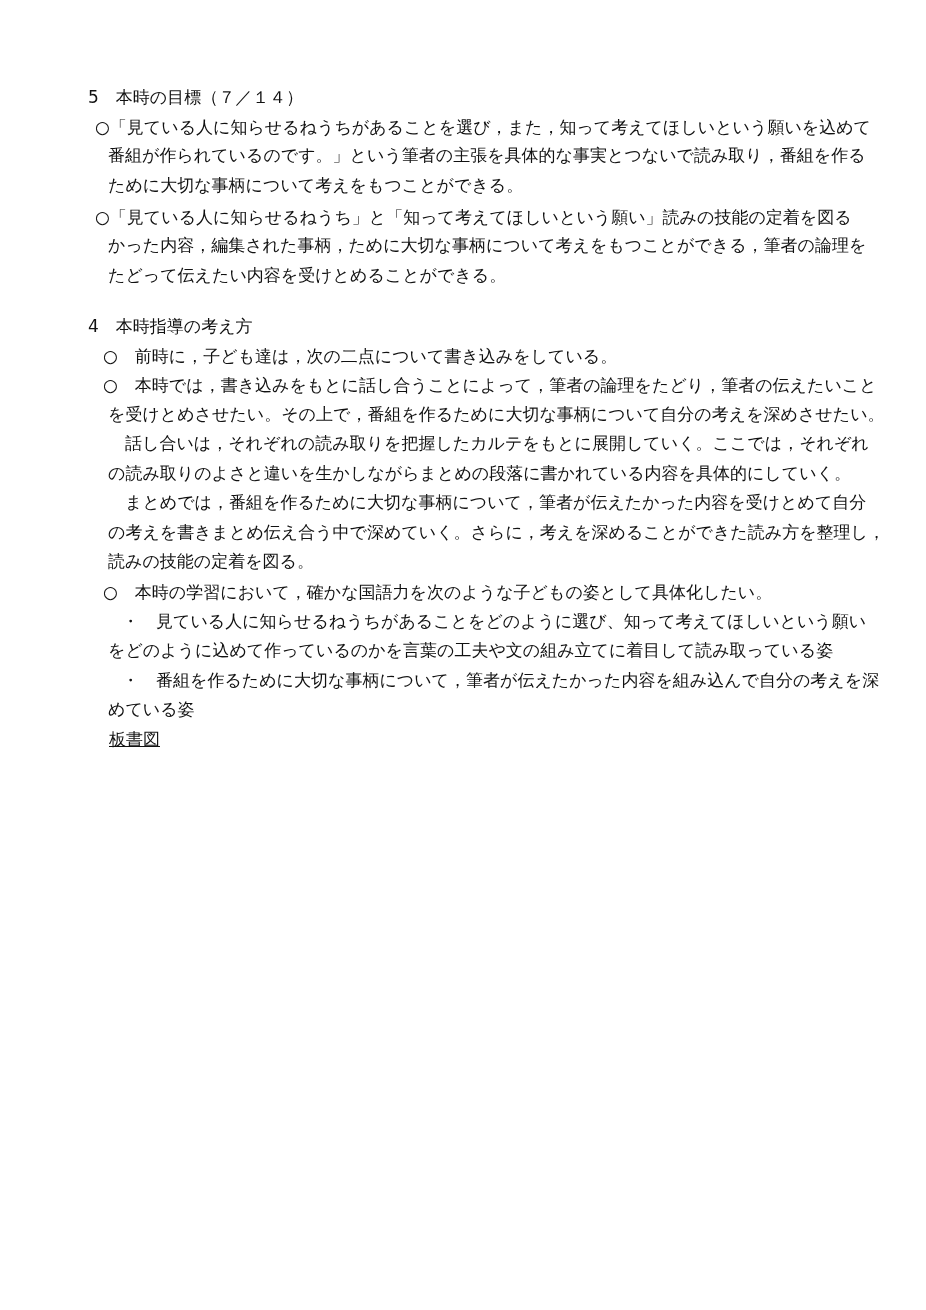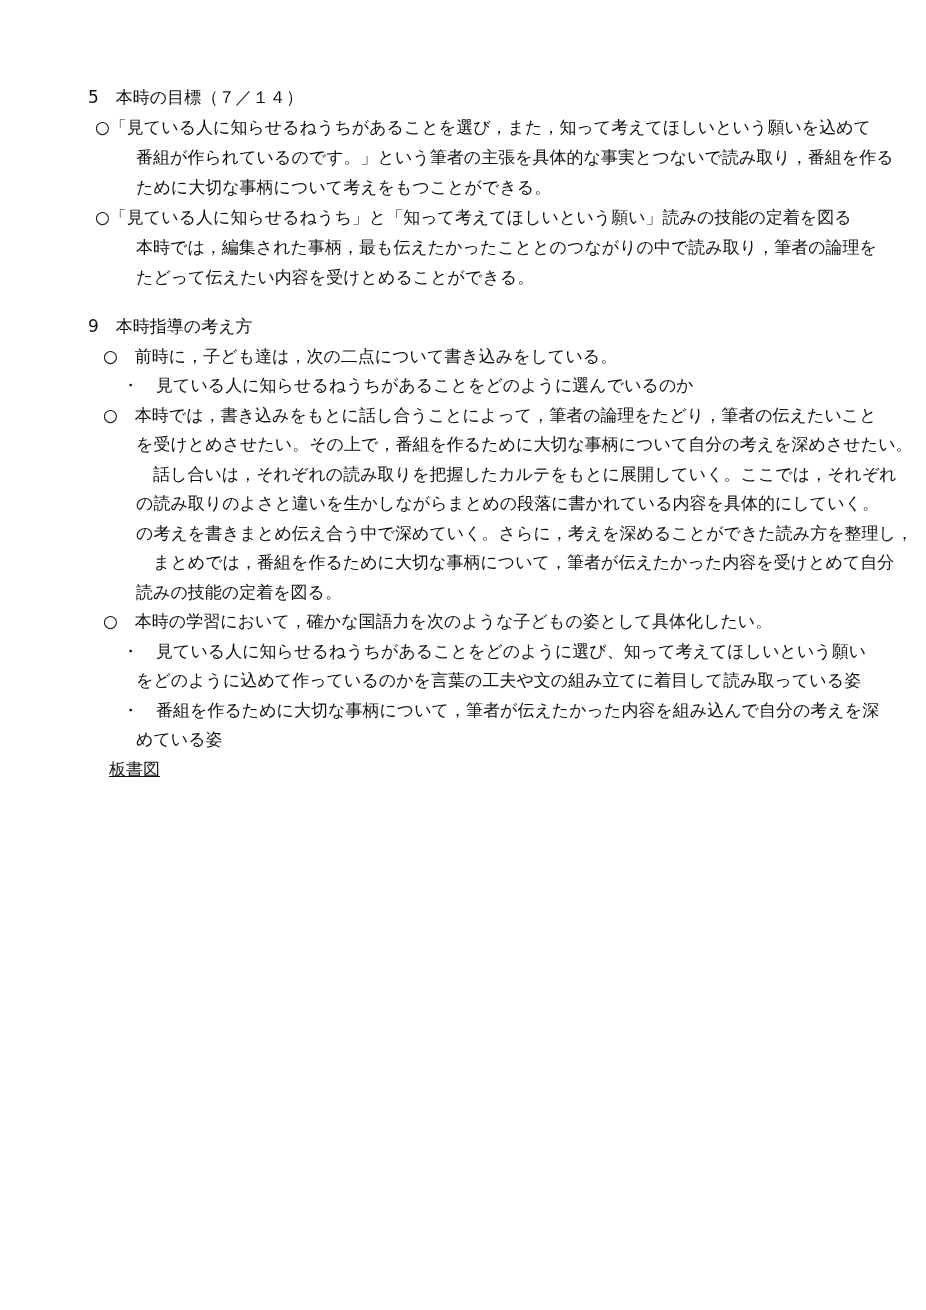"番組が作られているのです。」という筆者の主張を具体的な事実とつないで読み取り，番" .in-cont { font-family: none -> Liberation Mono, monospace; margin-left: 48px -> 20px }
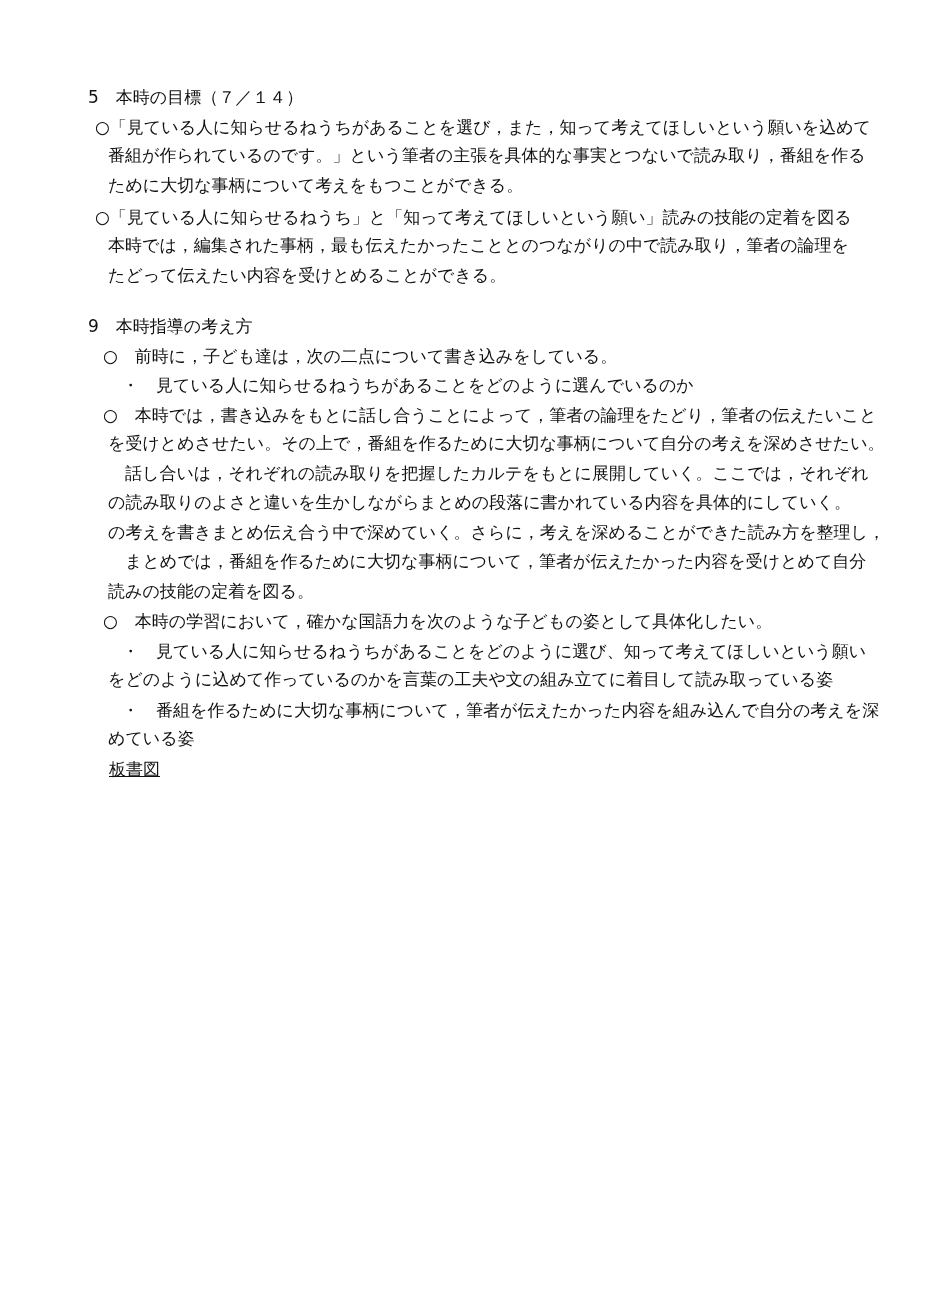"本時では，編集された事柄，最も伝えたかったこととのつながりの中で読み取り，筆者の" div.line { text: 本時では，編集された事柄，最も伝えたかったこととのつながりの中で読み取り -> かった内容，編集された事柄，ために大切な事柄について考えをもつことができる }
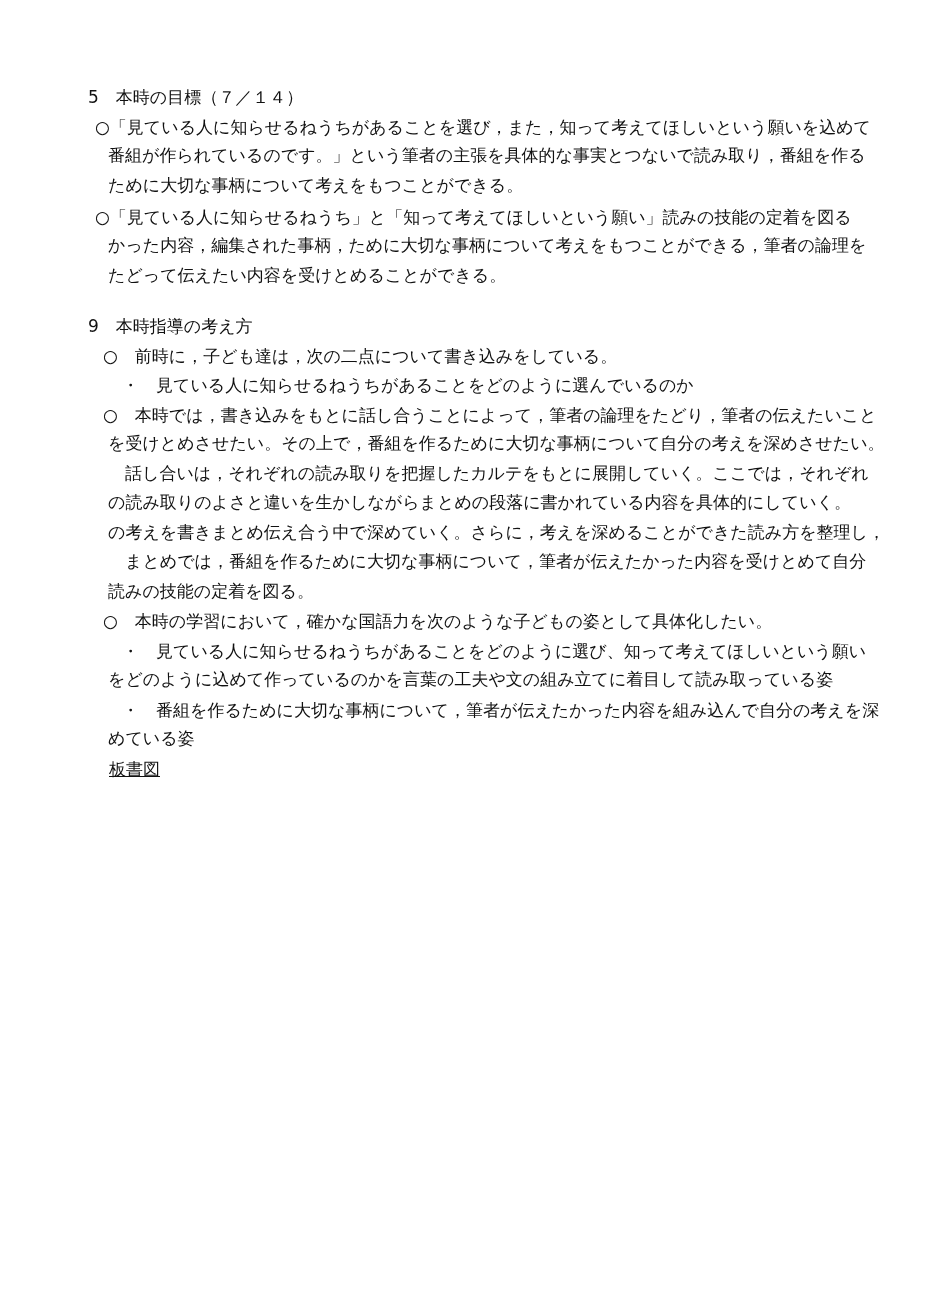"9 本時指導の考え方" div.line { text: 9 -> 4 }
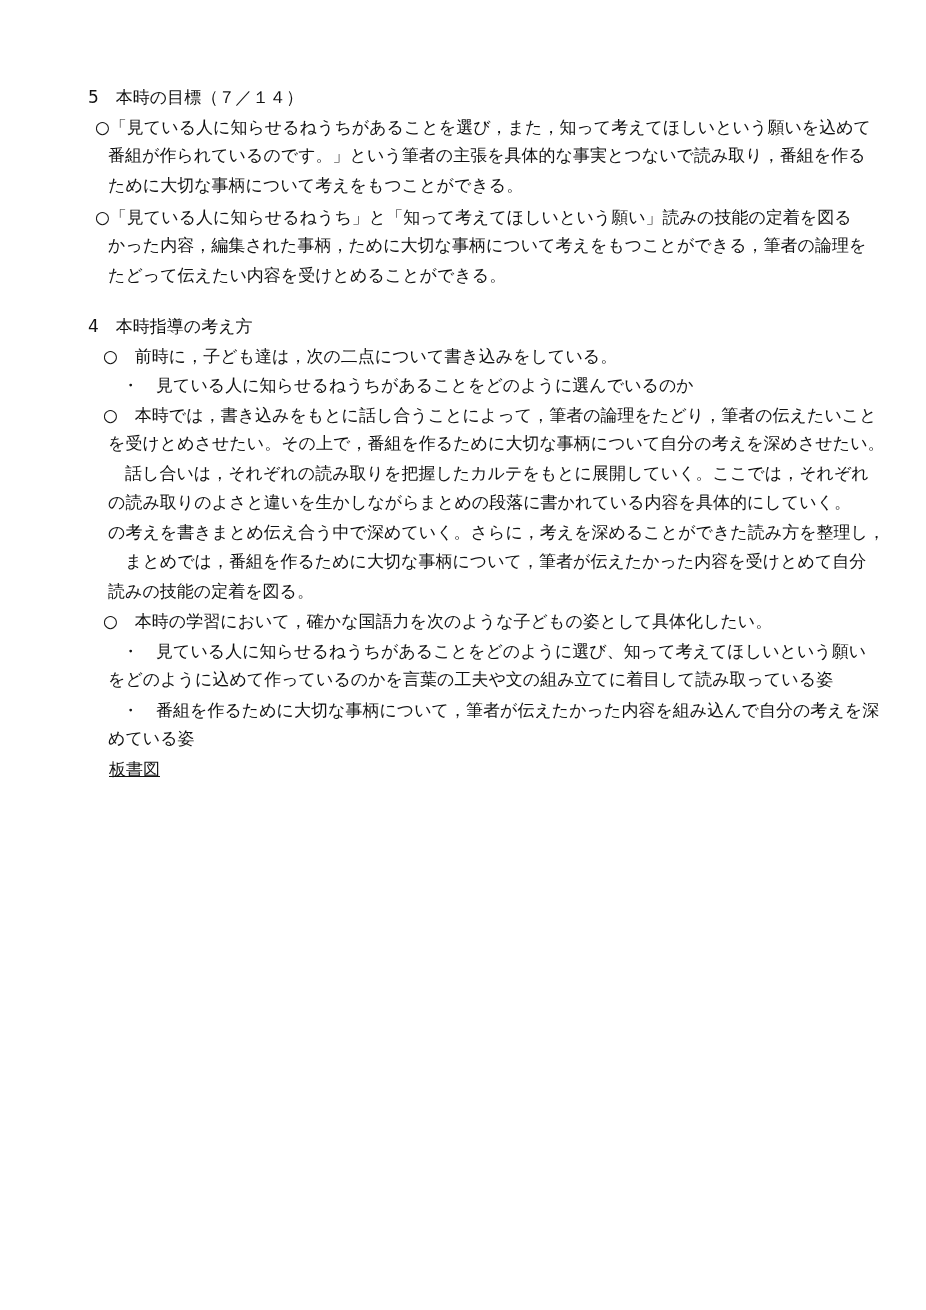"・ 見ている人に知らせるねうちがあることをどのように選んでいるのか" div { html: <div> <div>・ 見ている人に知らせるねうちがあることをどのように選んでいるのか</div> </div> -> none }
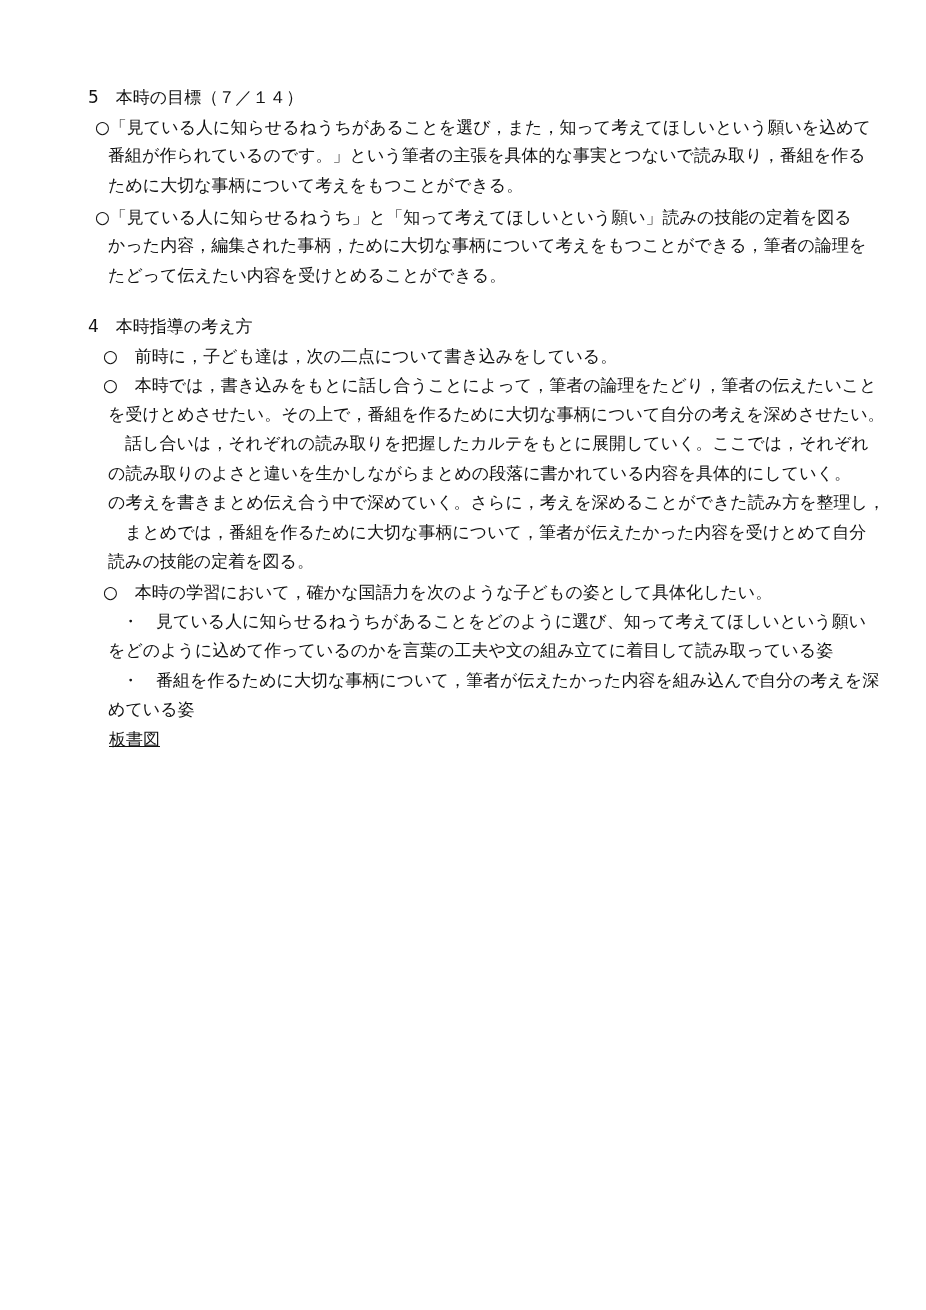"の考えを書きまとめ伝え合う中で深めていく。さらに，考えを深めることができた読み方" div.line { order: before "まとめでは，番組を作るために大切な事柄について，筆者が伝えたかった内容を受けとめ" -> after "まとめでは，番組を作るために大切な事柄について，筆者が伝えたかった内容を受けとめ" }
